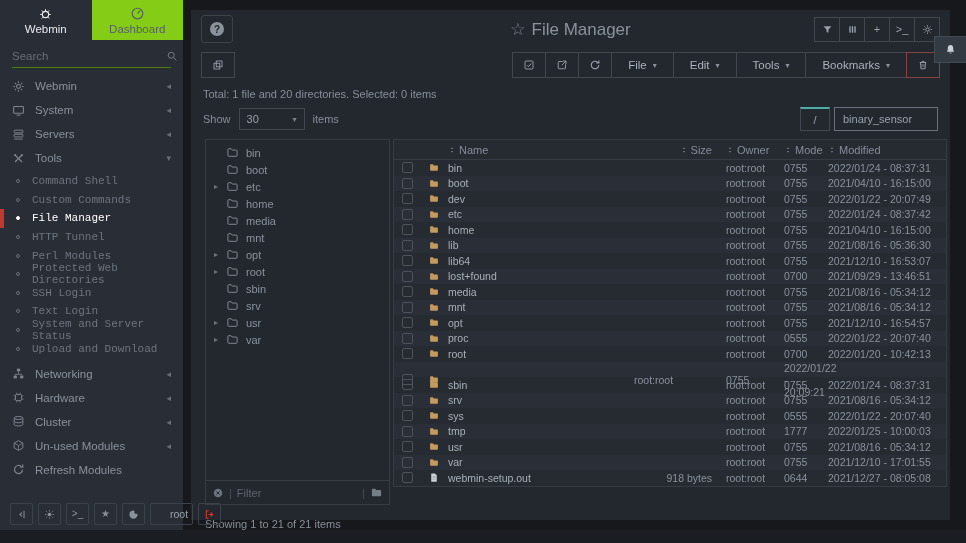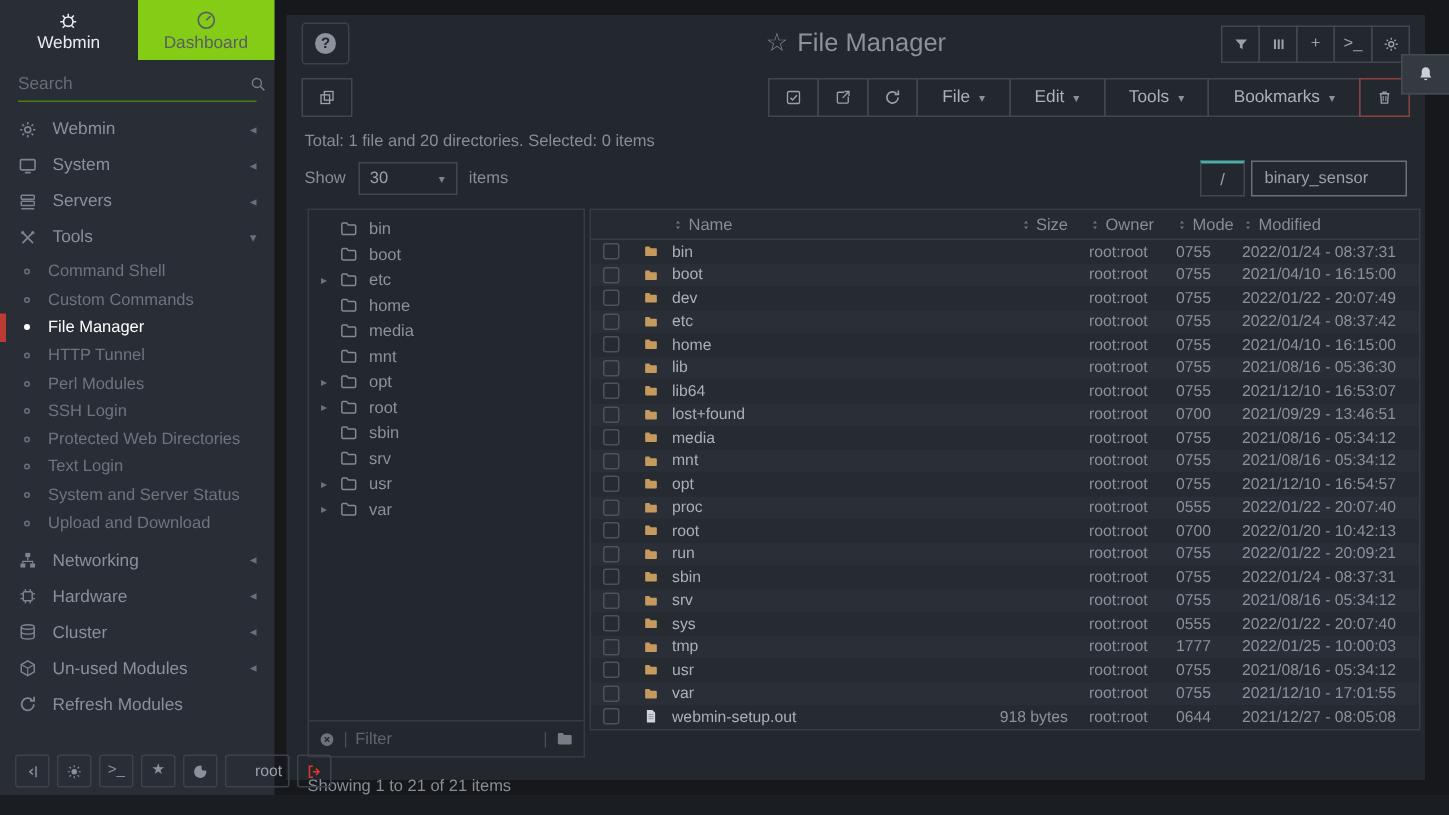"Command Shell" .sub { font-family: none -> Liberation Mono, monospace }
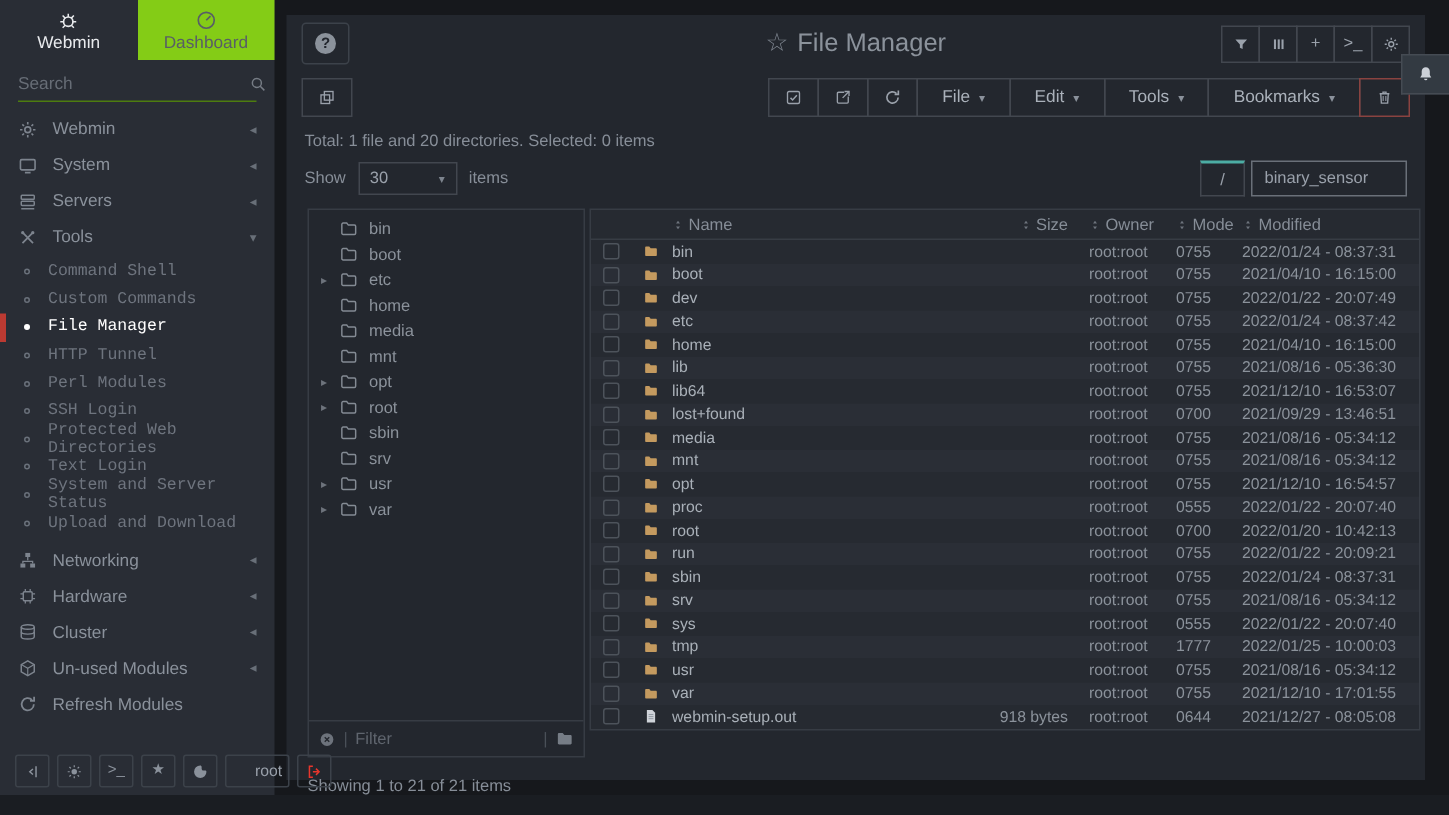"SSH Login" div.sub { order: before "Protected Web Directories" -> after "Protected Web Directories" }
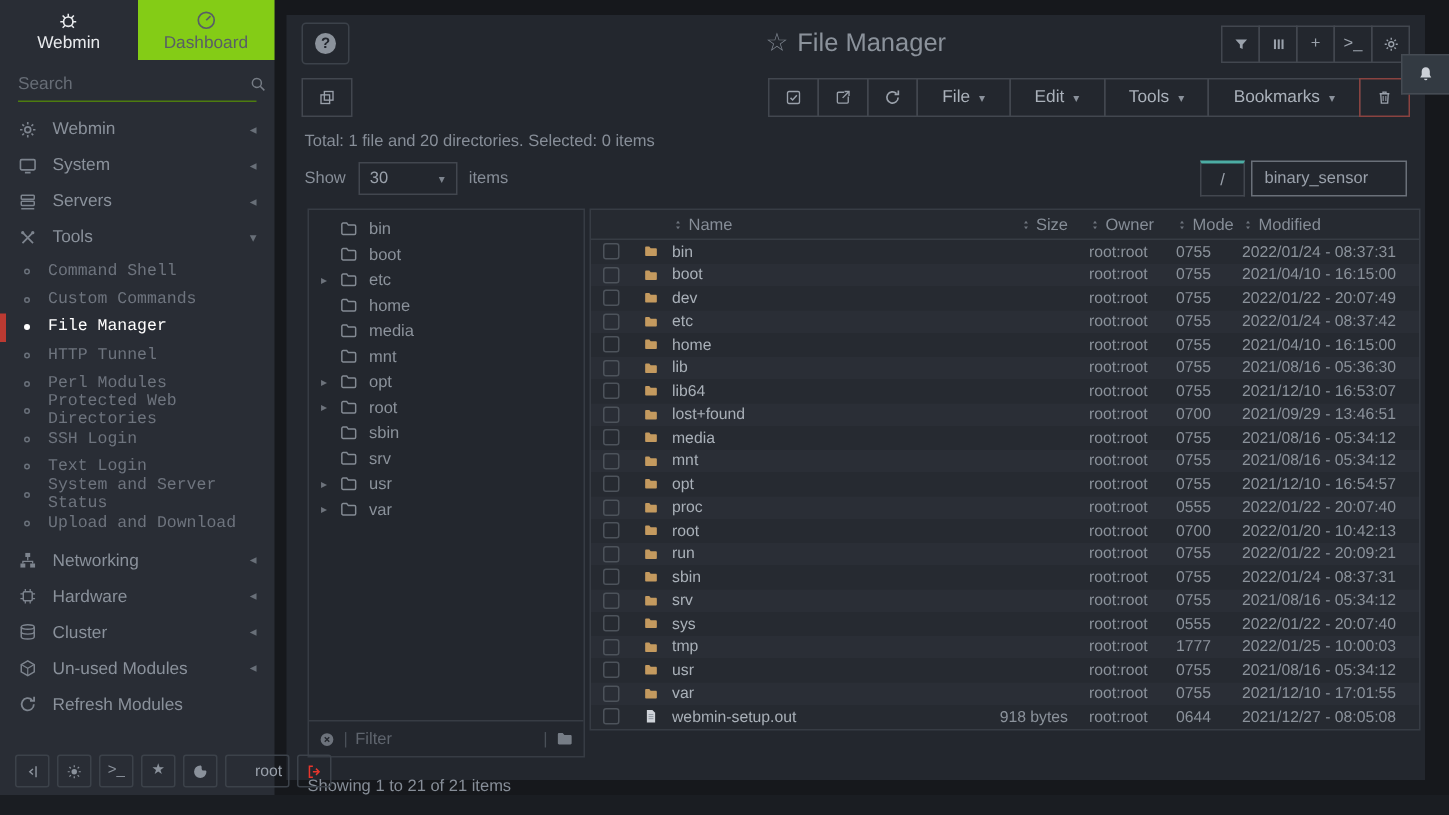"run" span.fname { html: <span>run</span> -> none }
